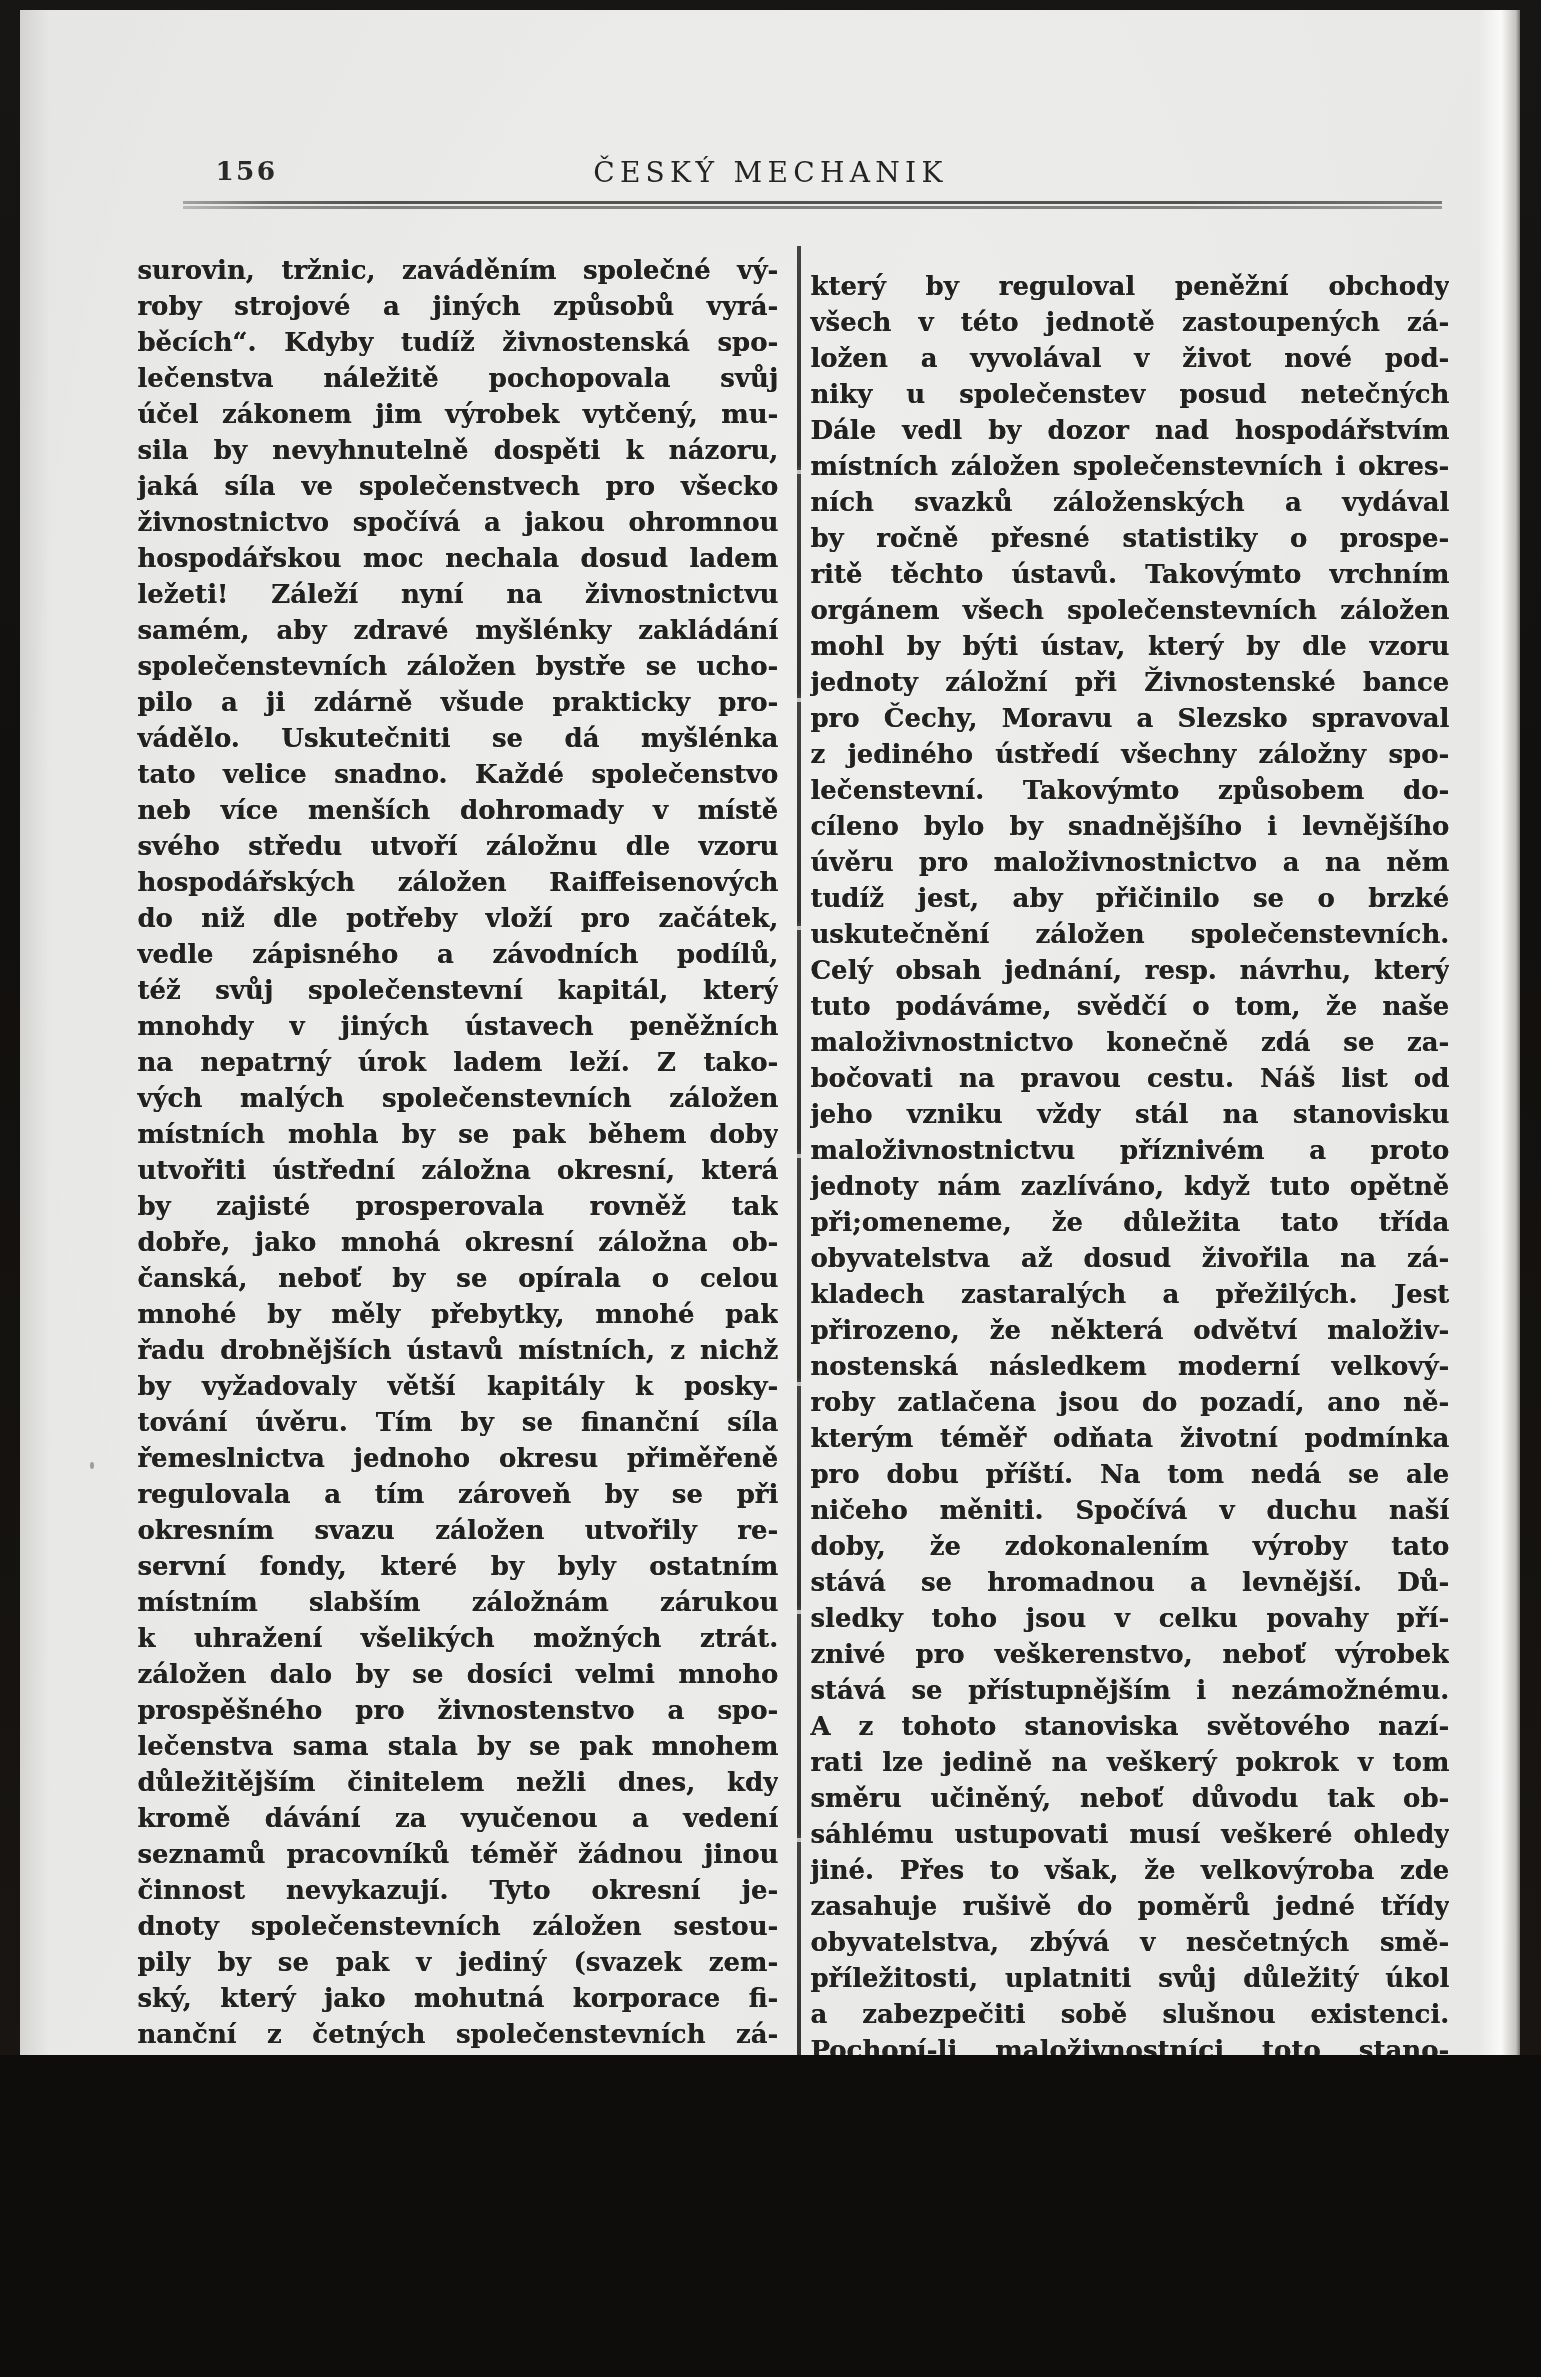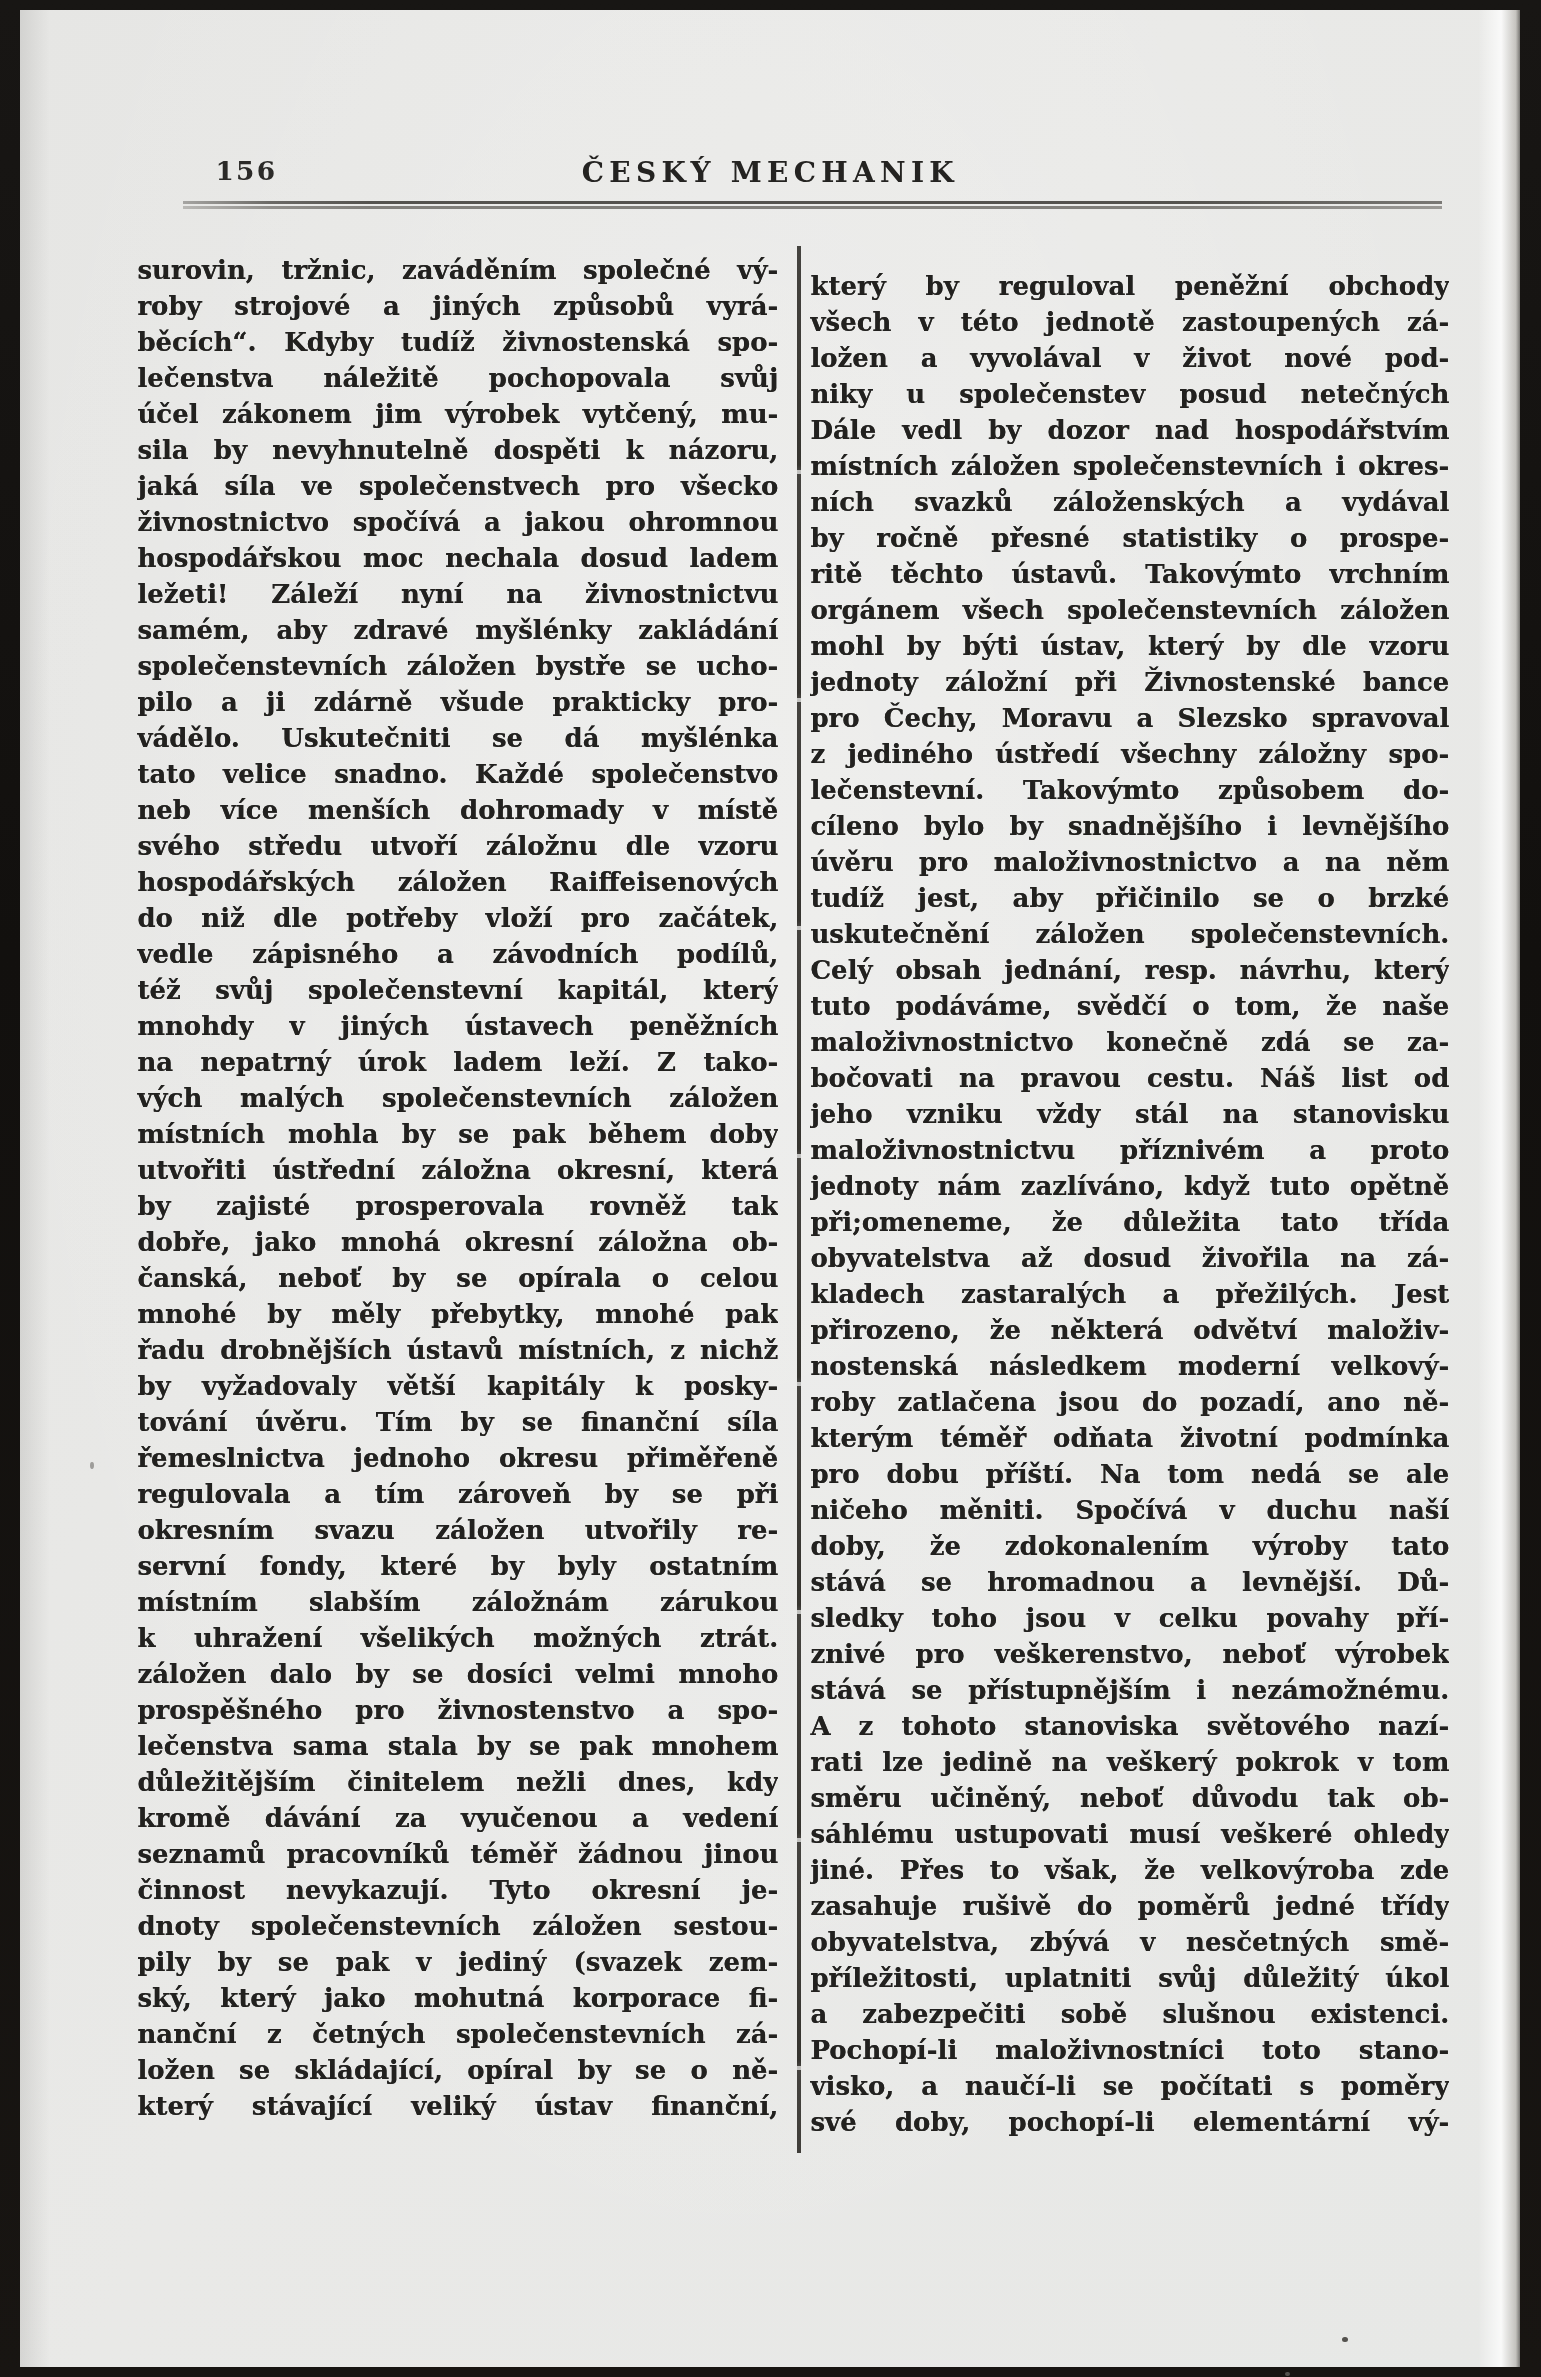"156" .scan { height: 2377px -> 2055px }
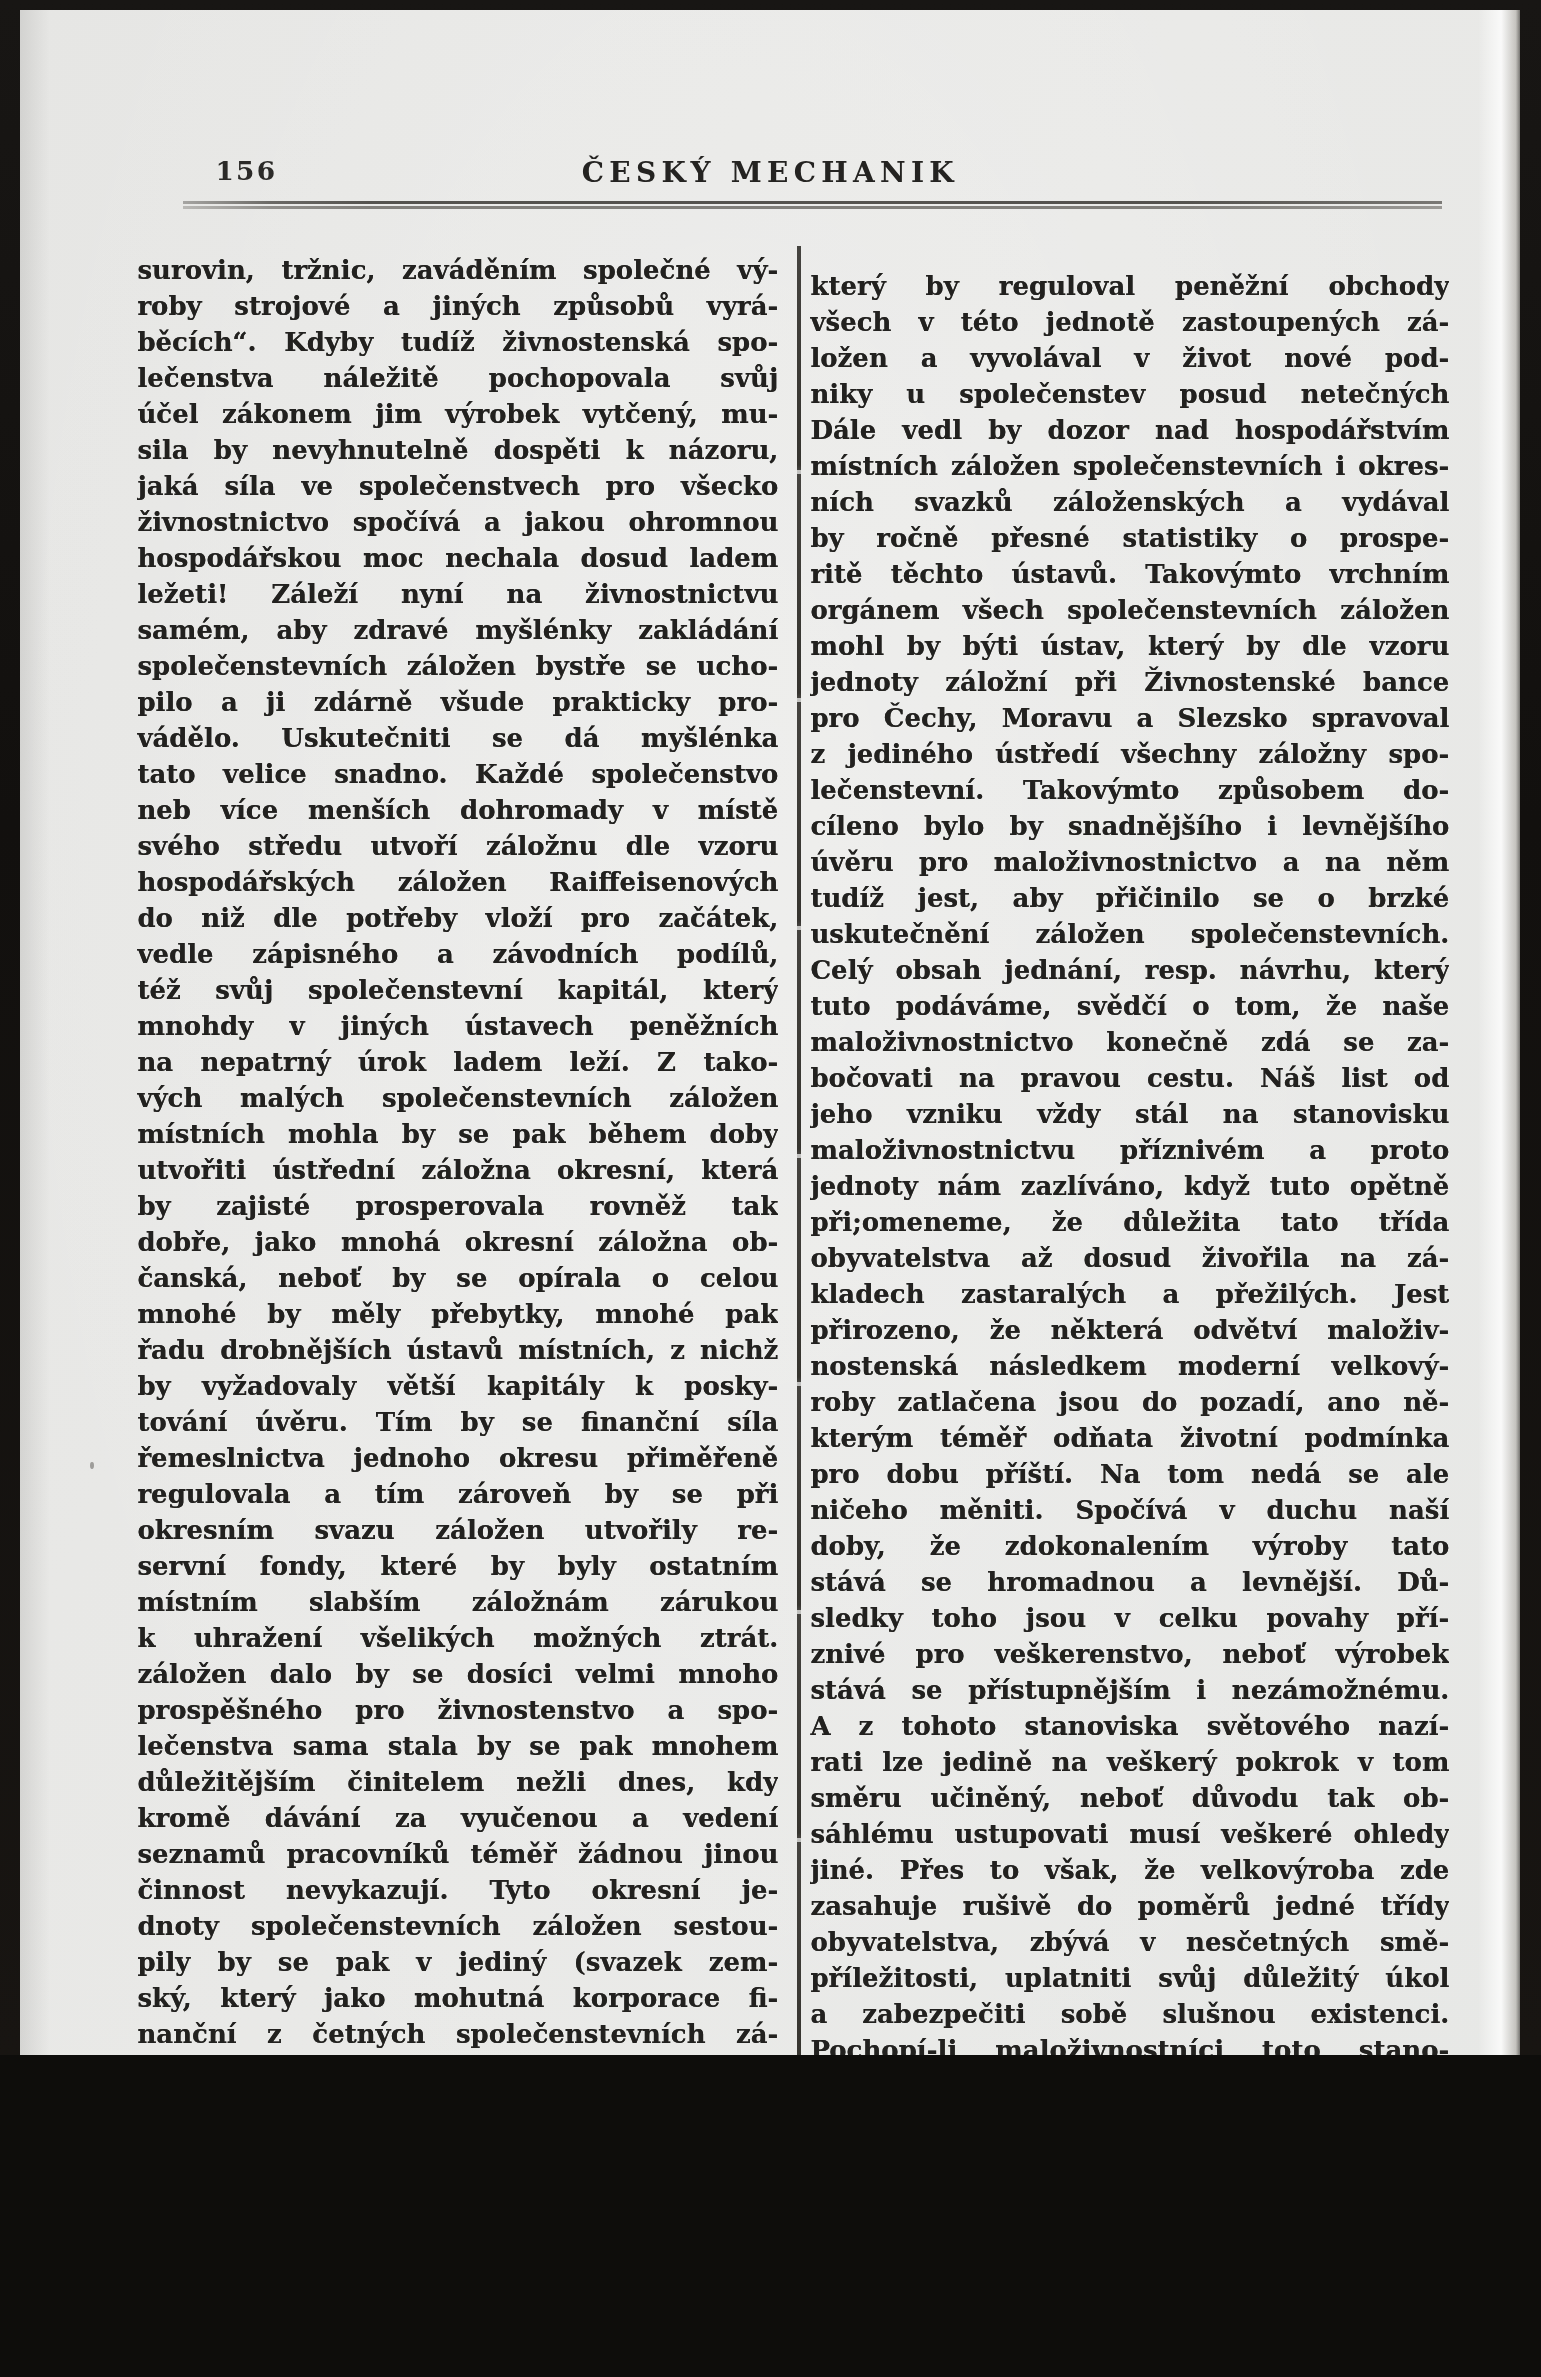"ČESKÝ MECHANIK" .journal { font-weight: bold -> normal }
